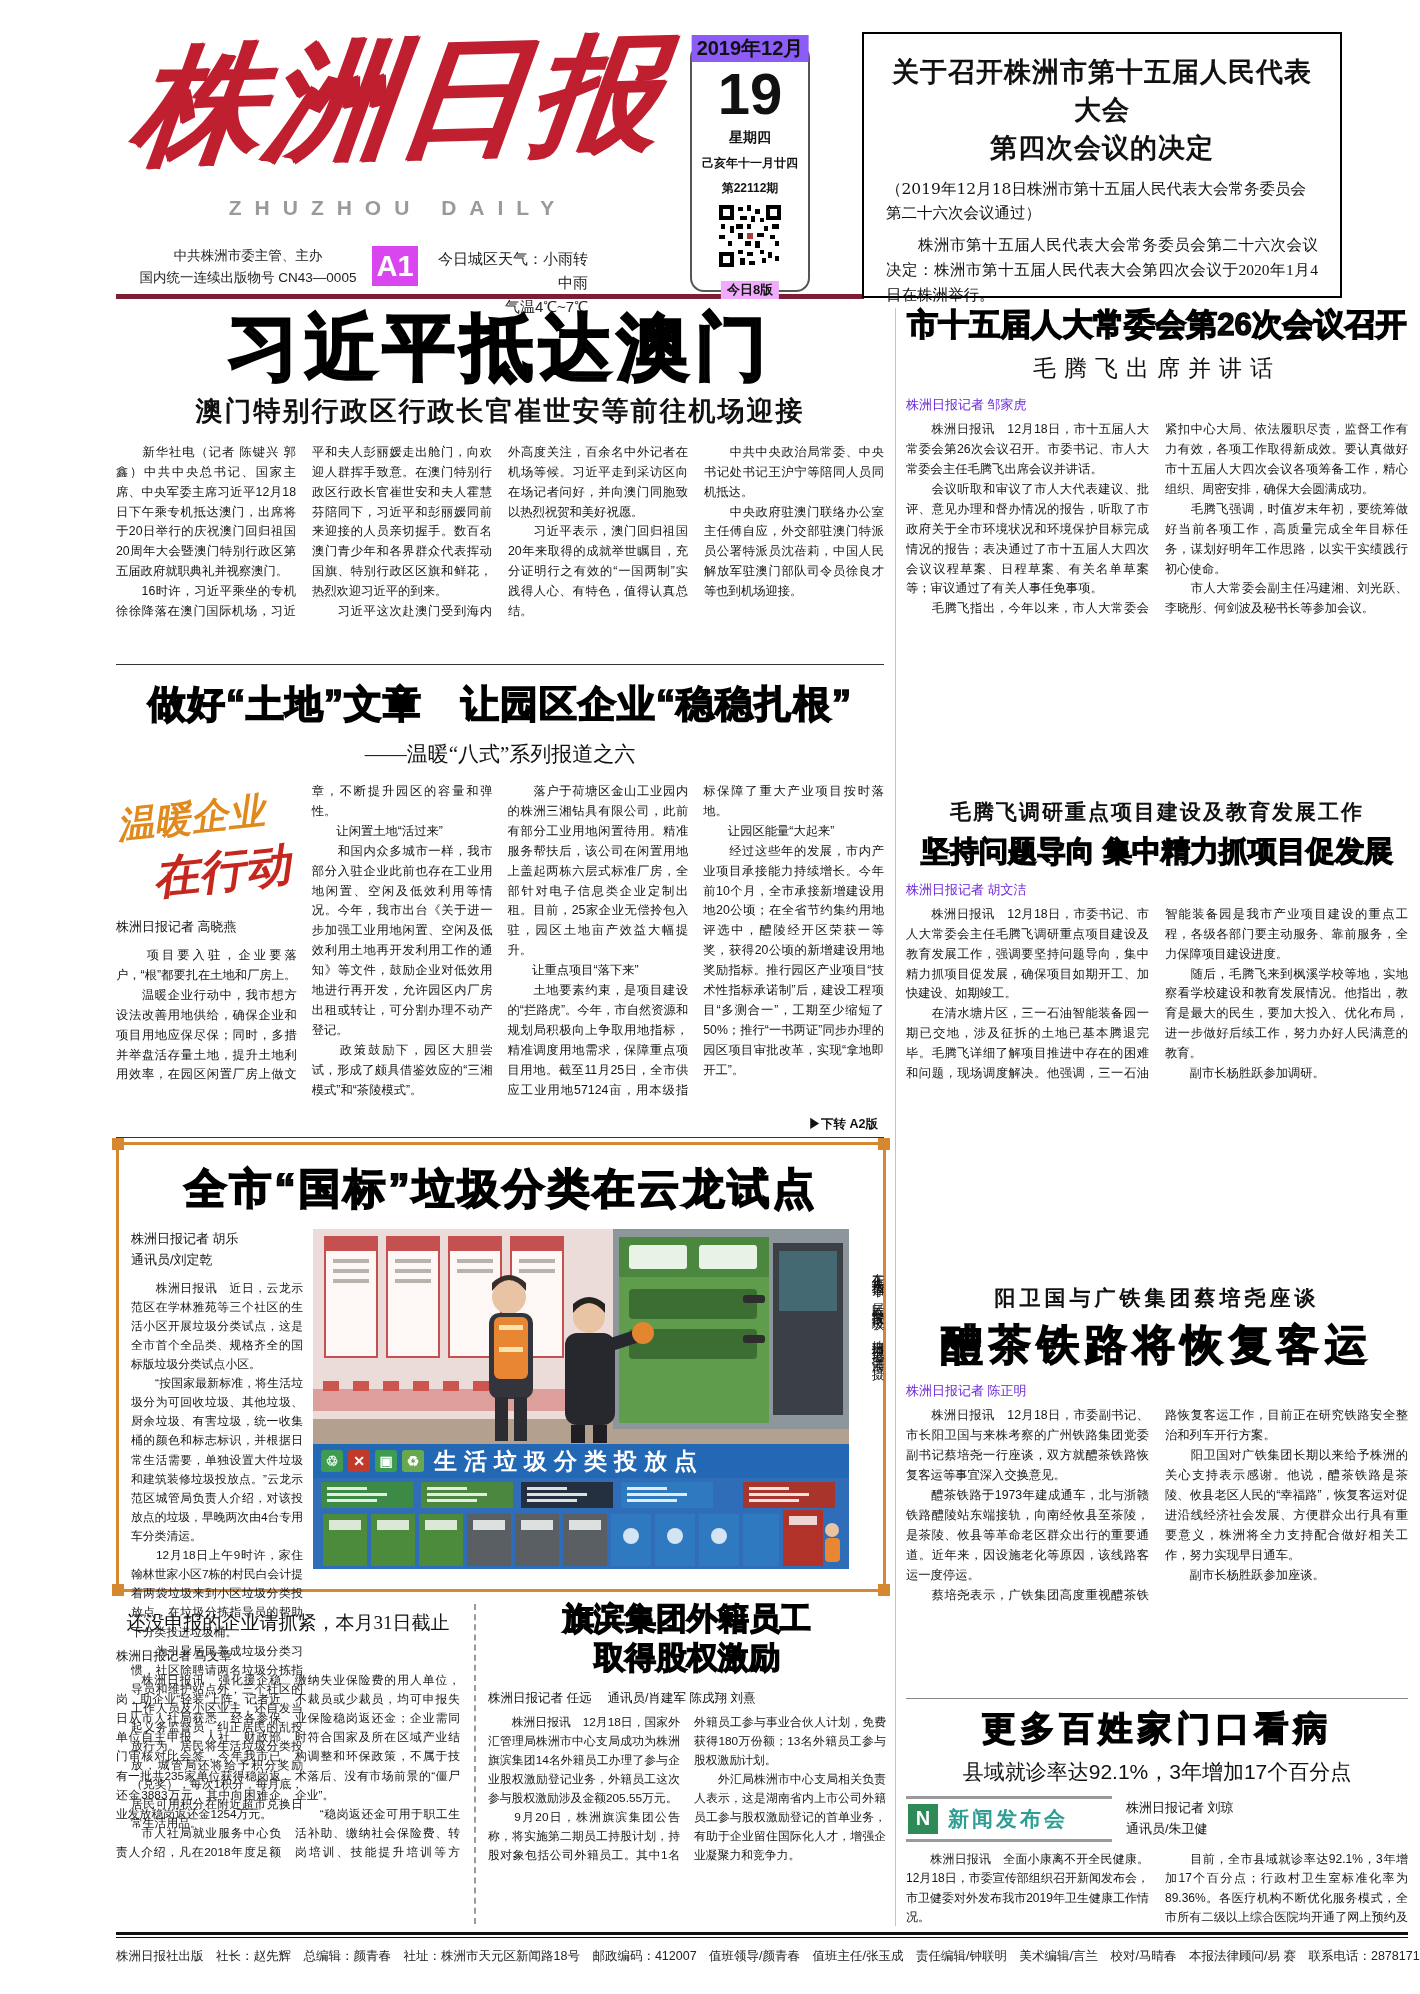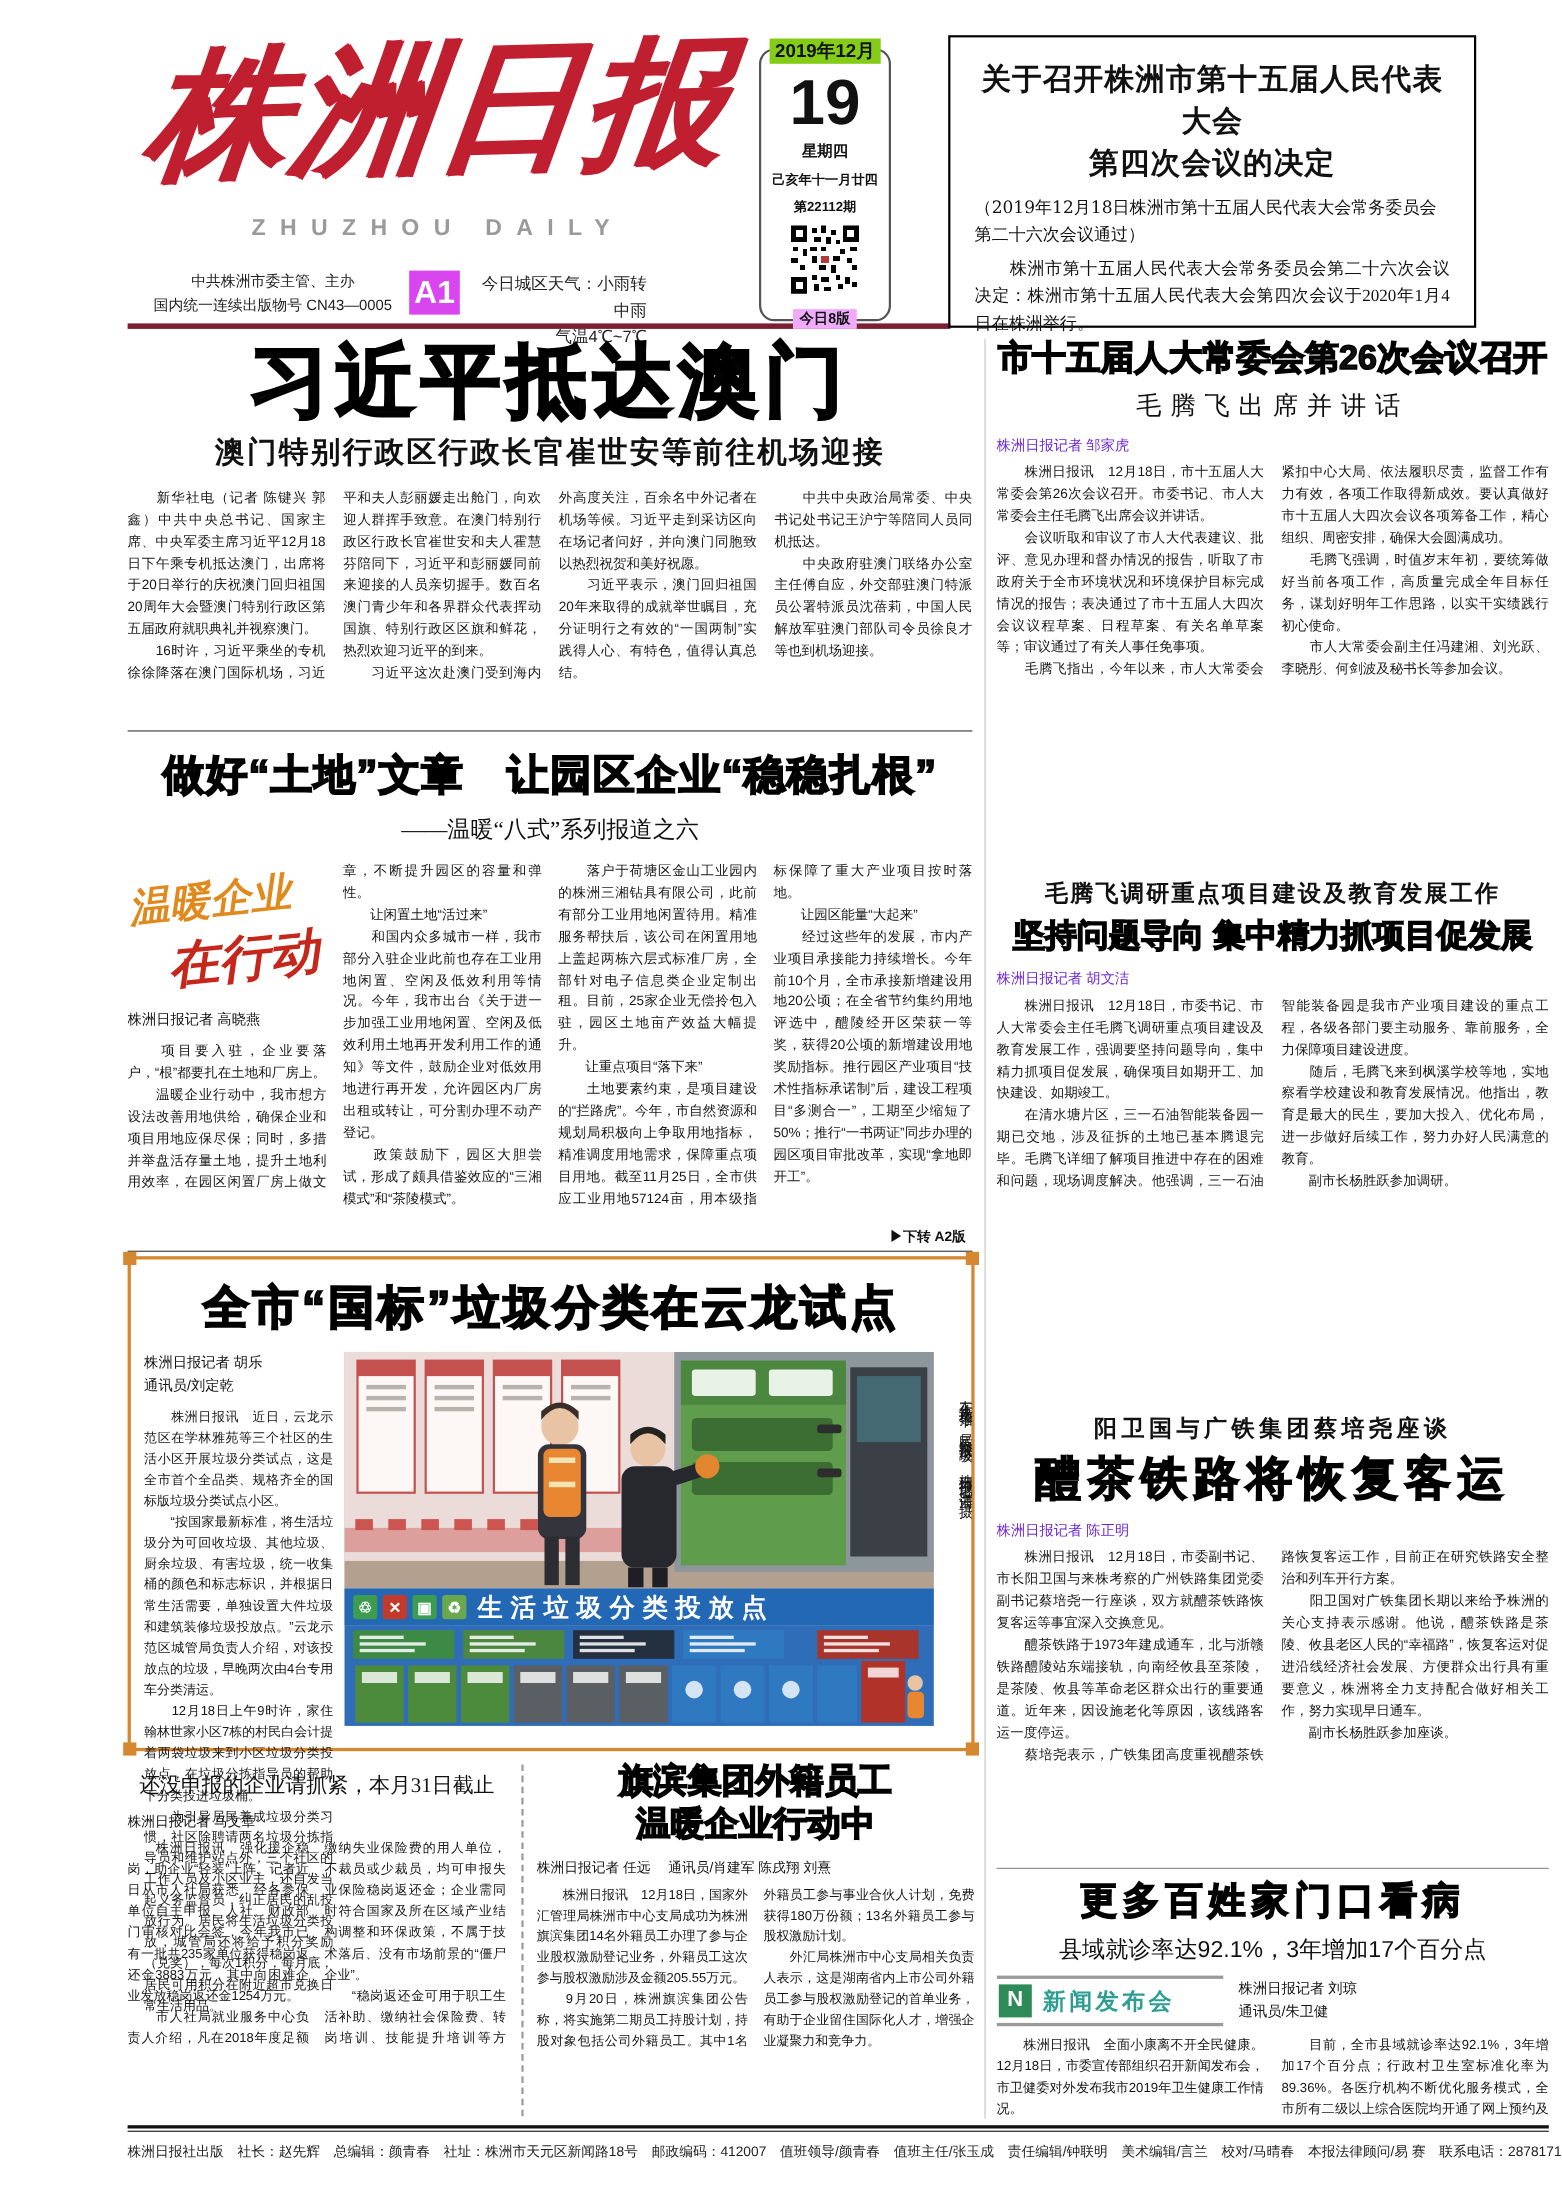"2019年12月" .date-ym { background: #84cc16 -> #8b5cf6; font-size: 17px -> 20px }
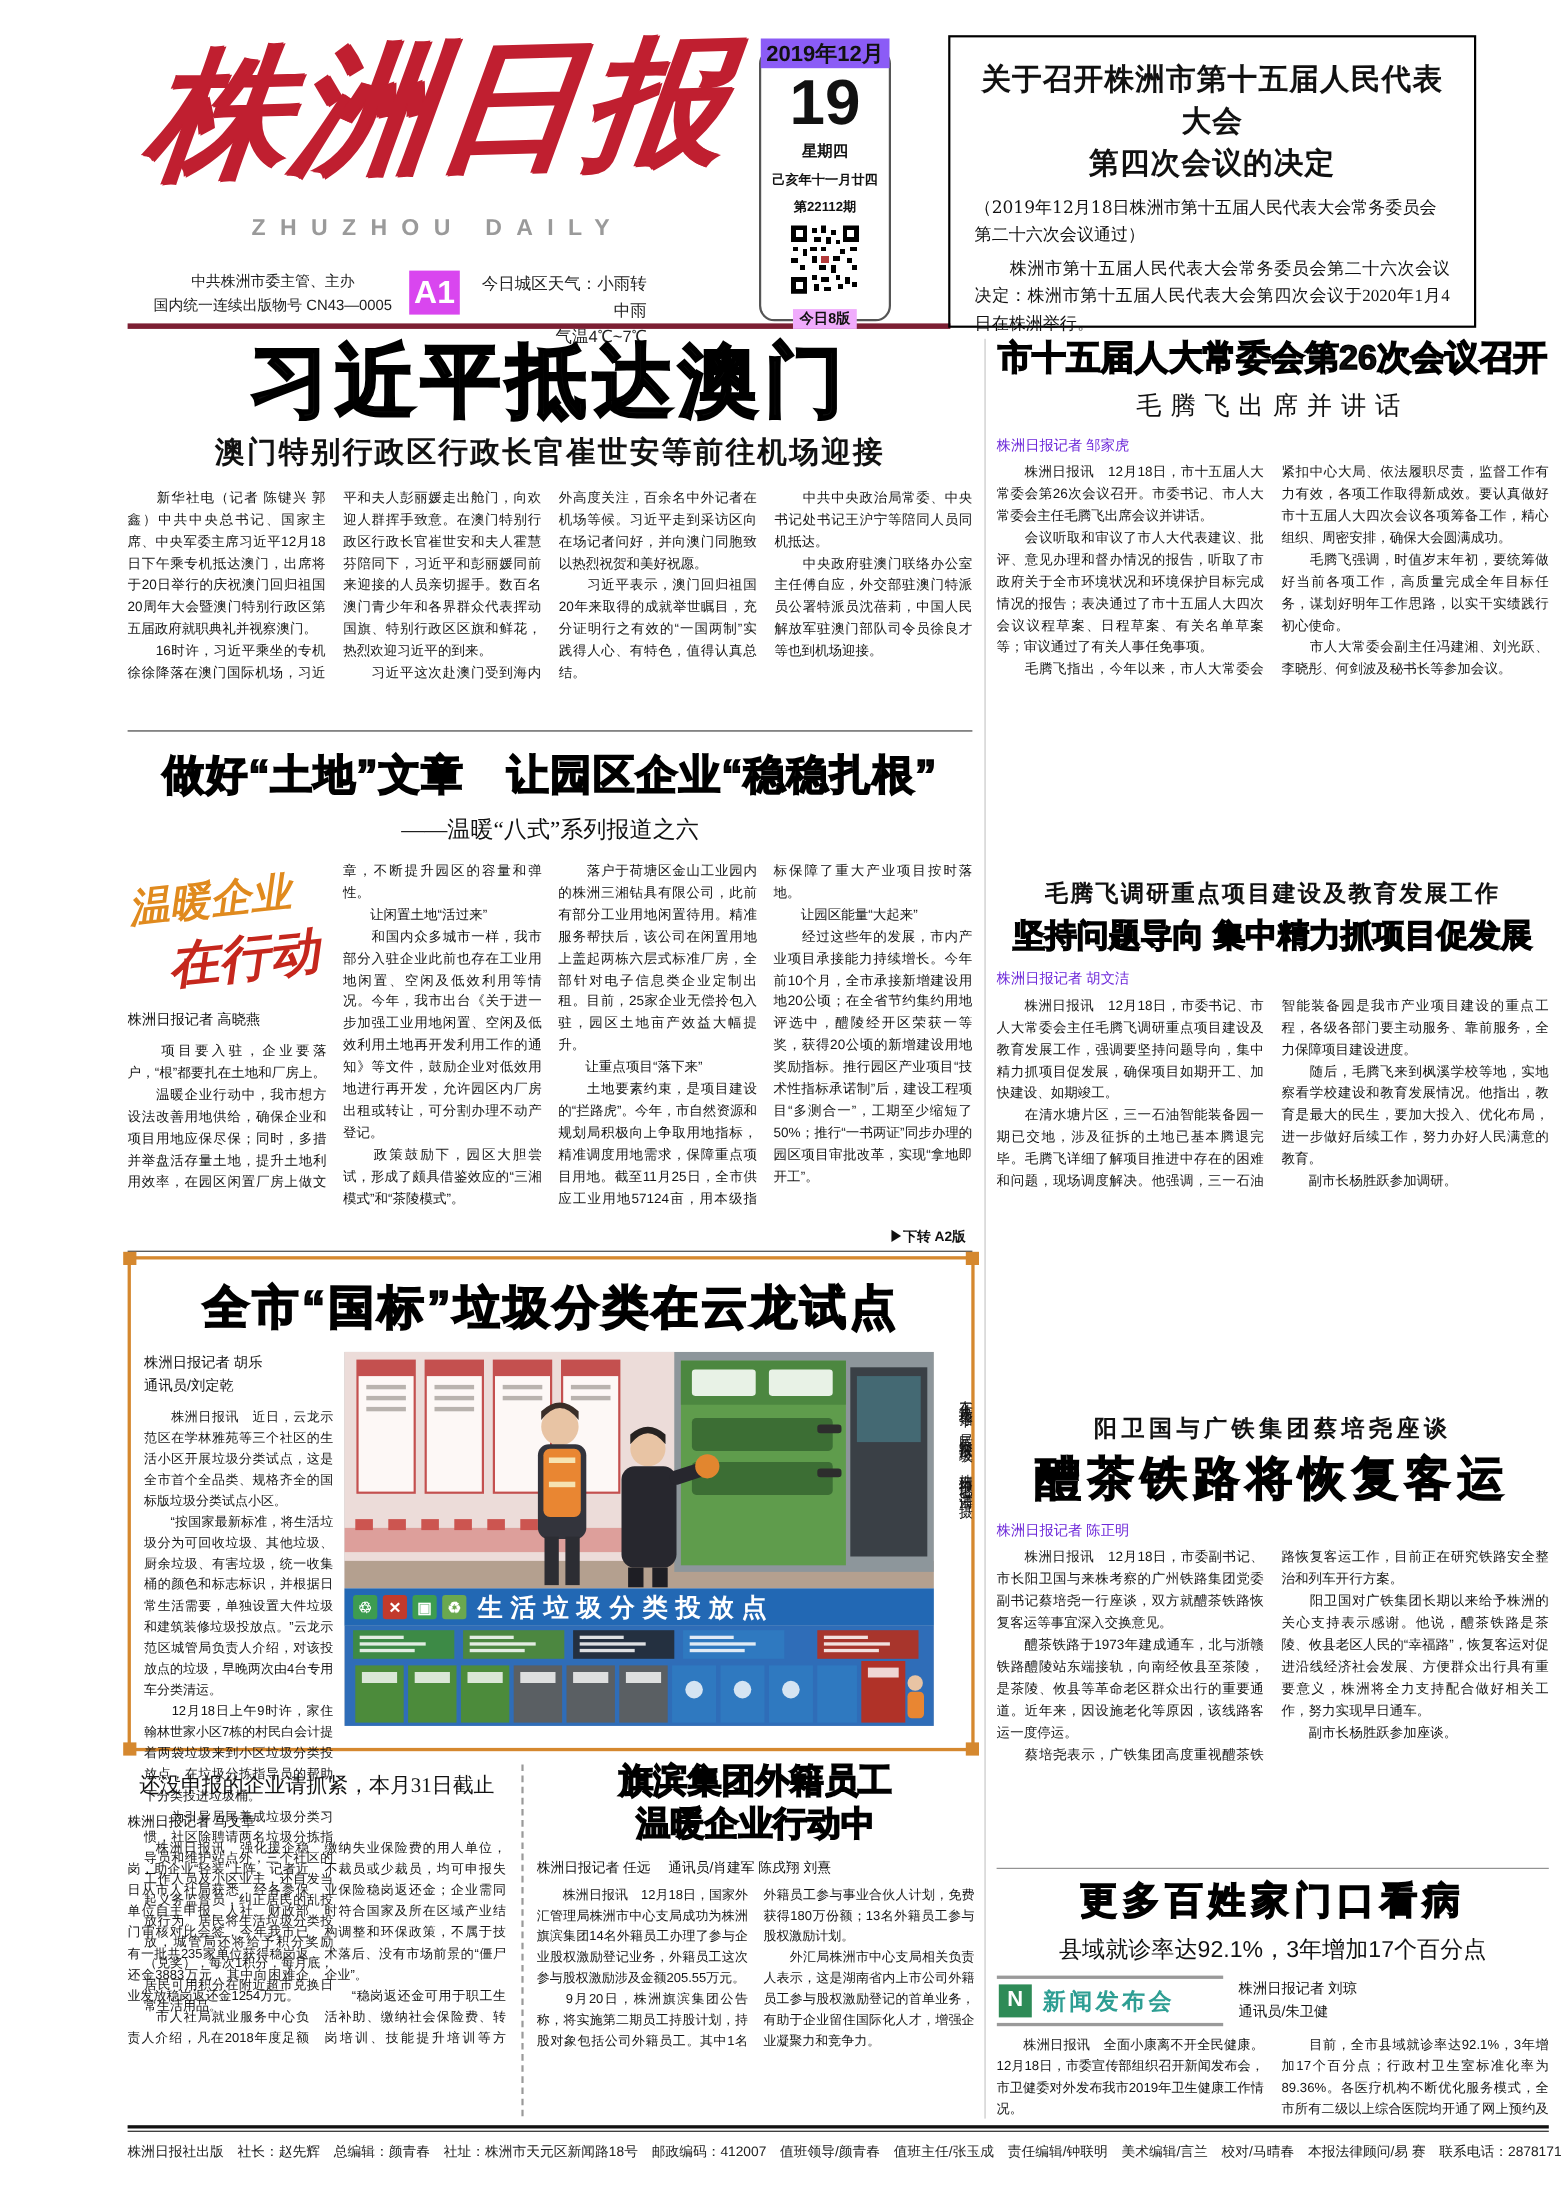"温暖企业行动中" span { text: 温暖企业行动中 -> 取得股权激励 }
